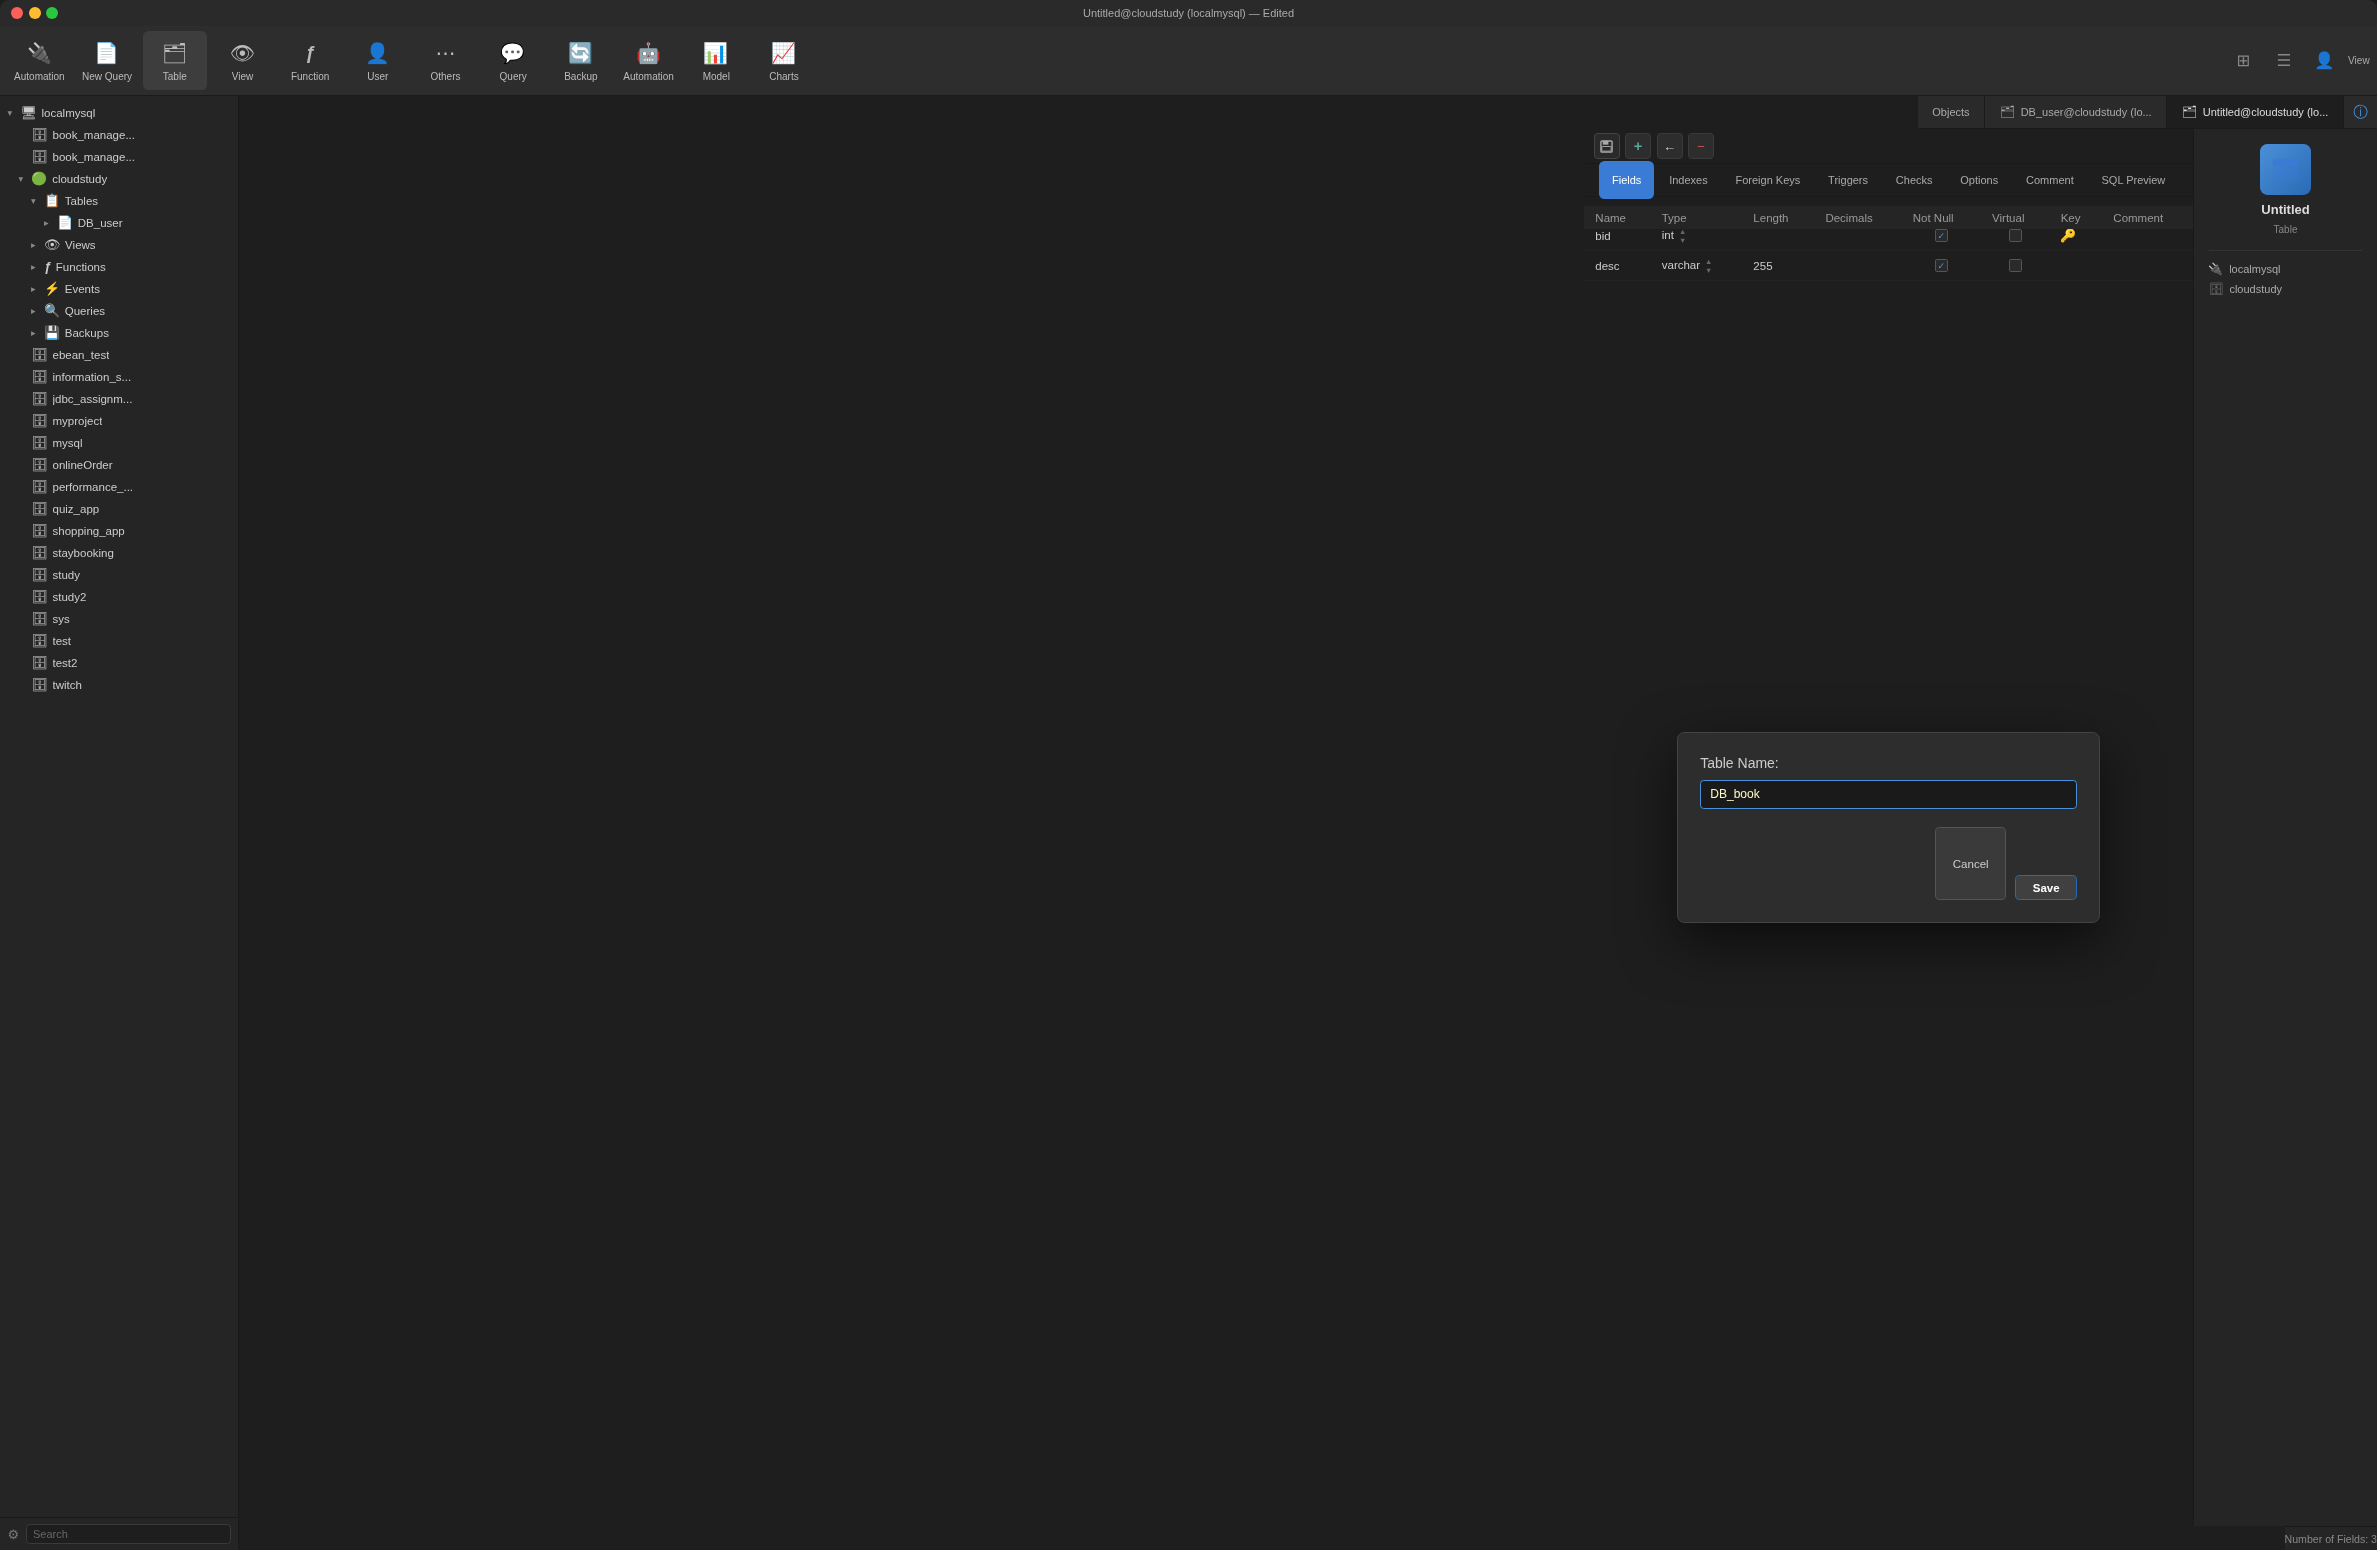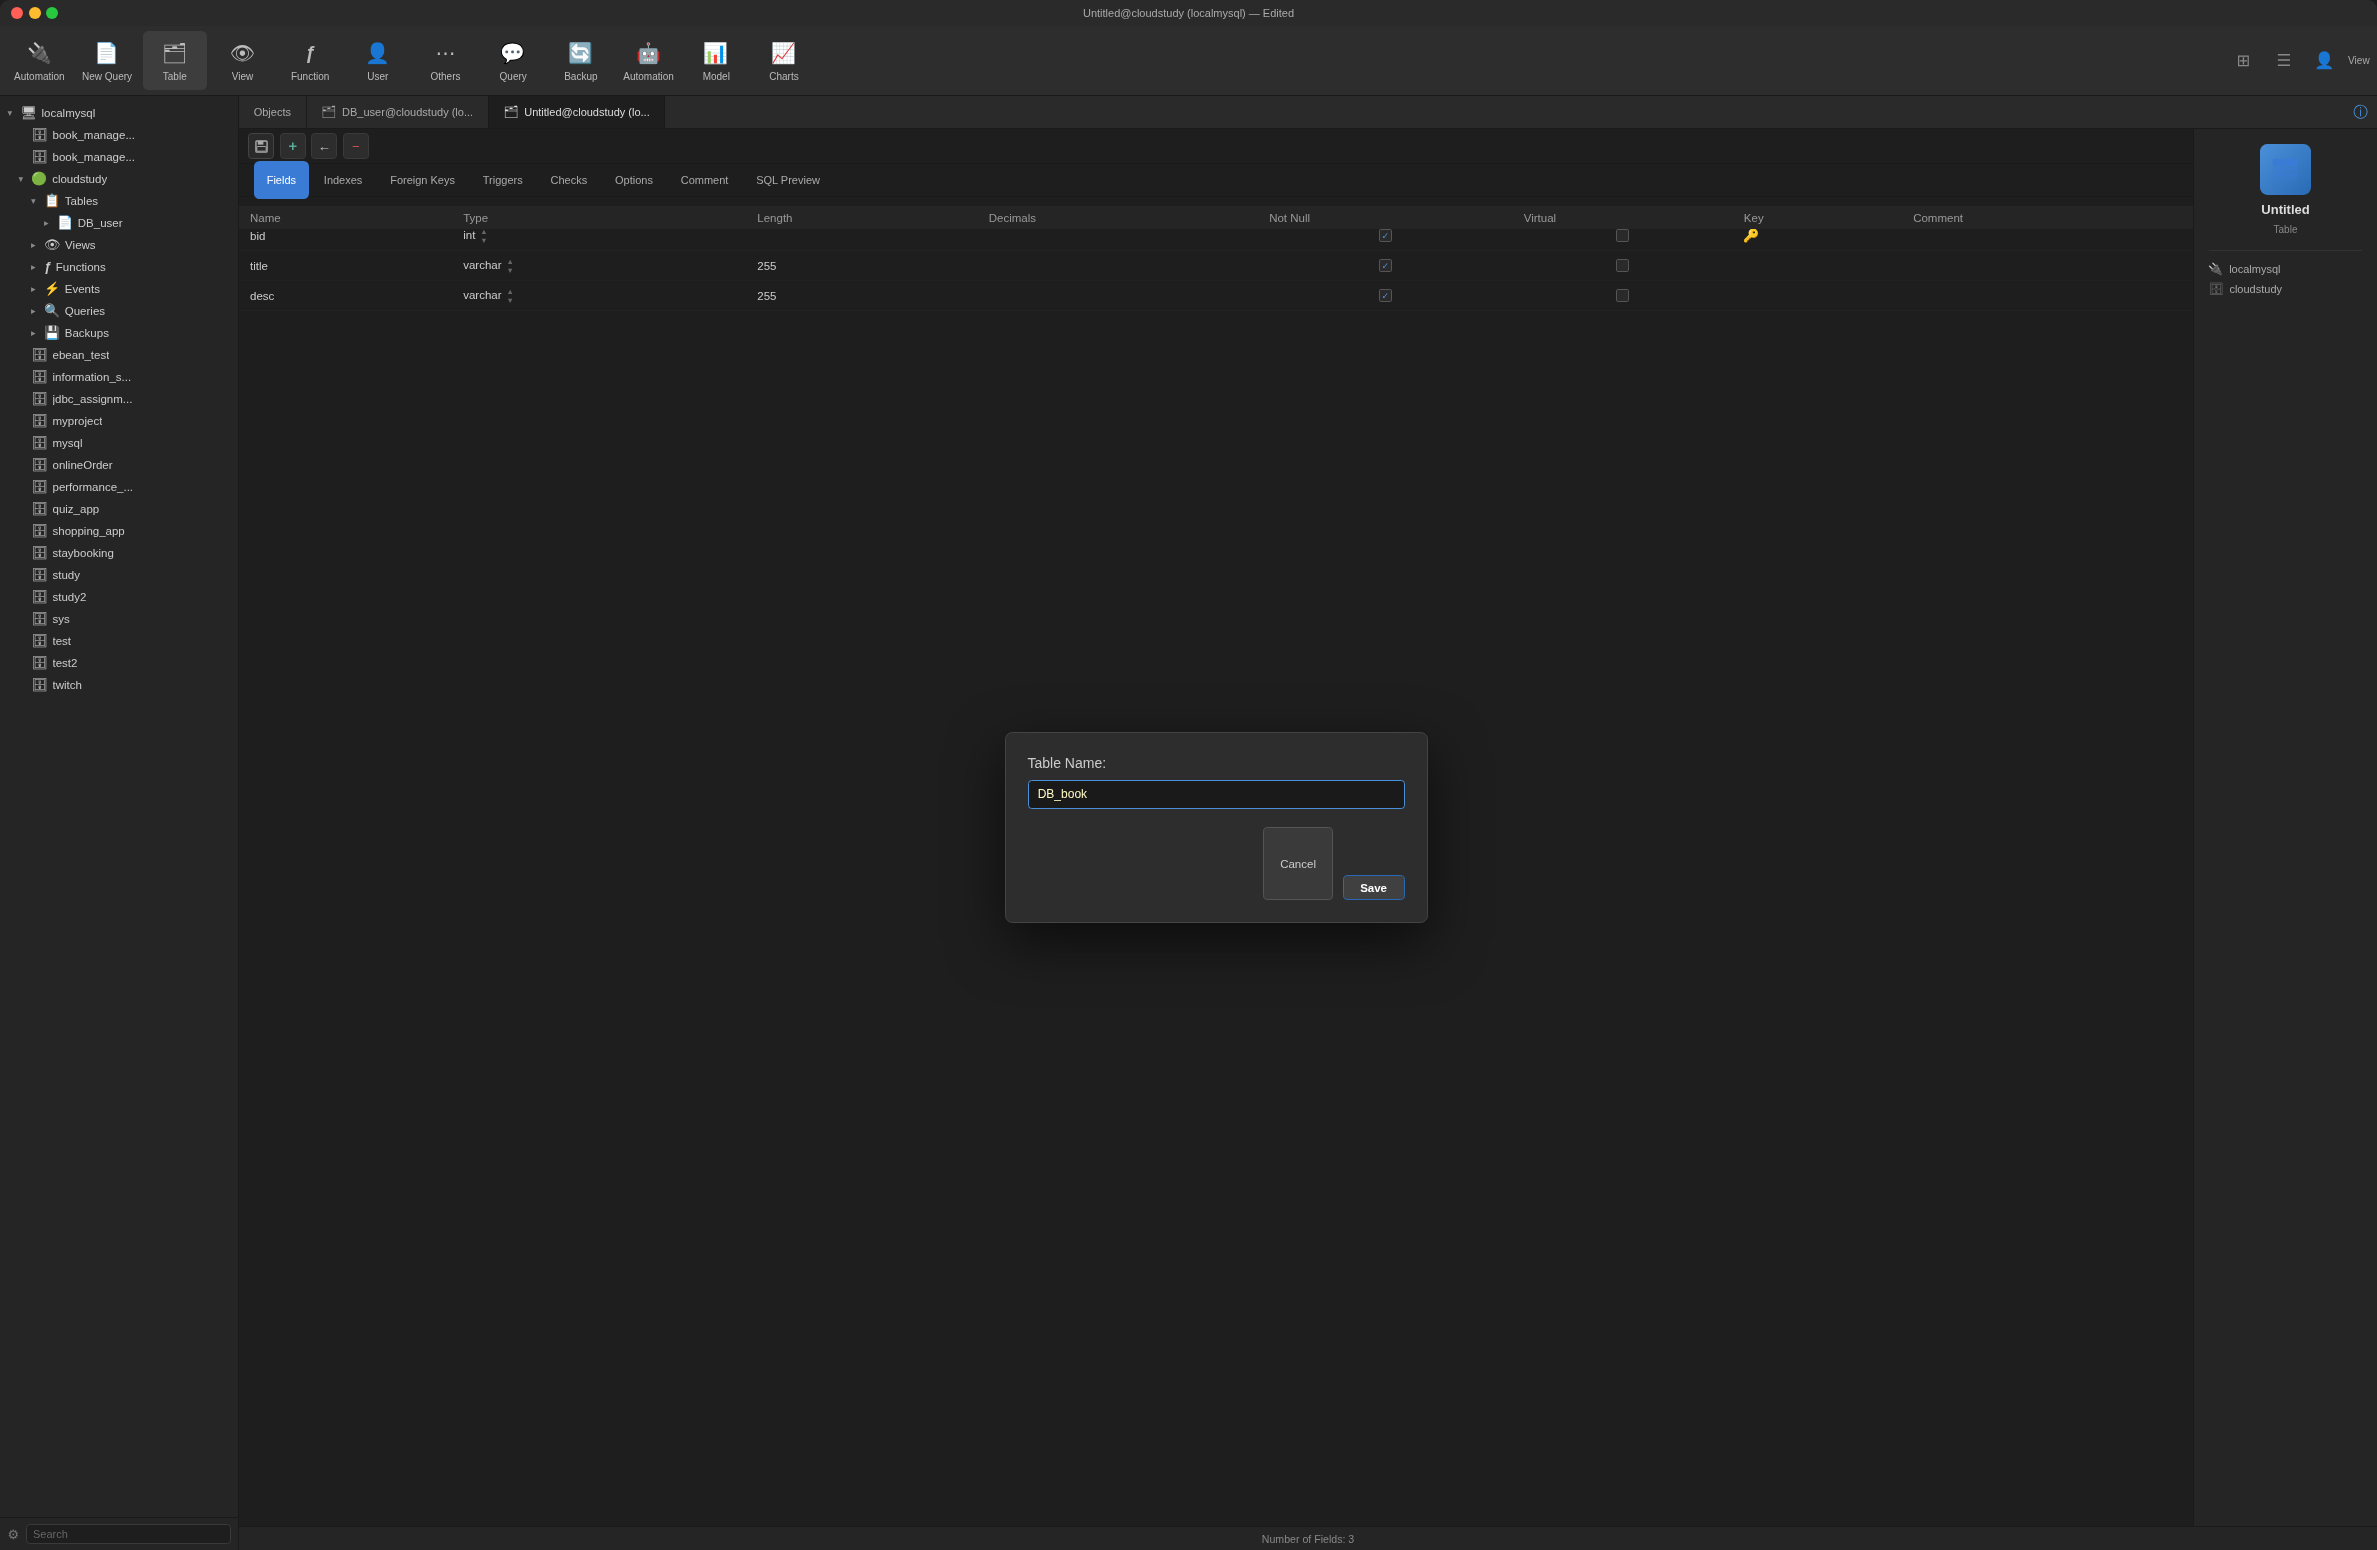"Objects" div { align-items: none -> flex-end }
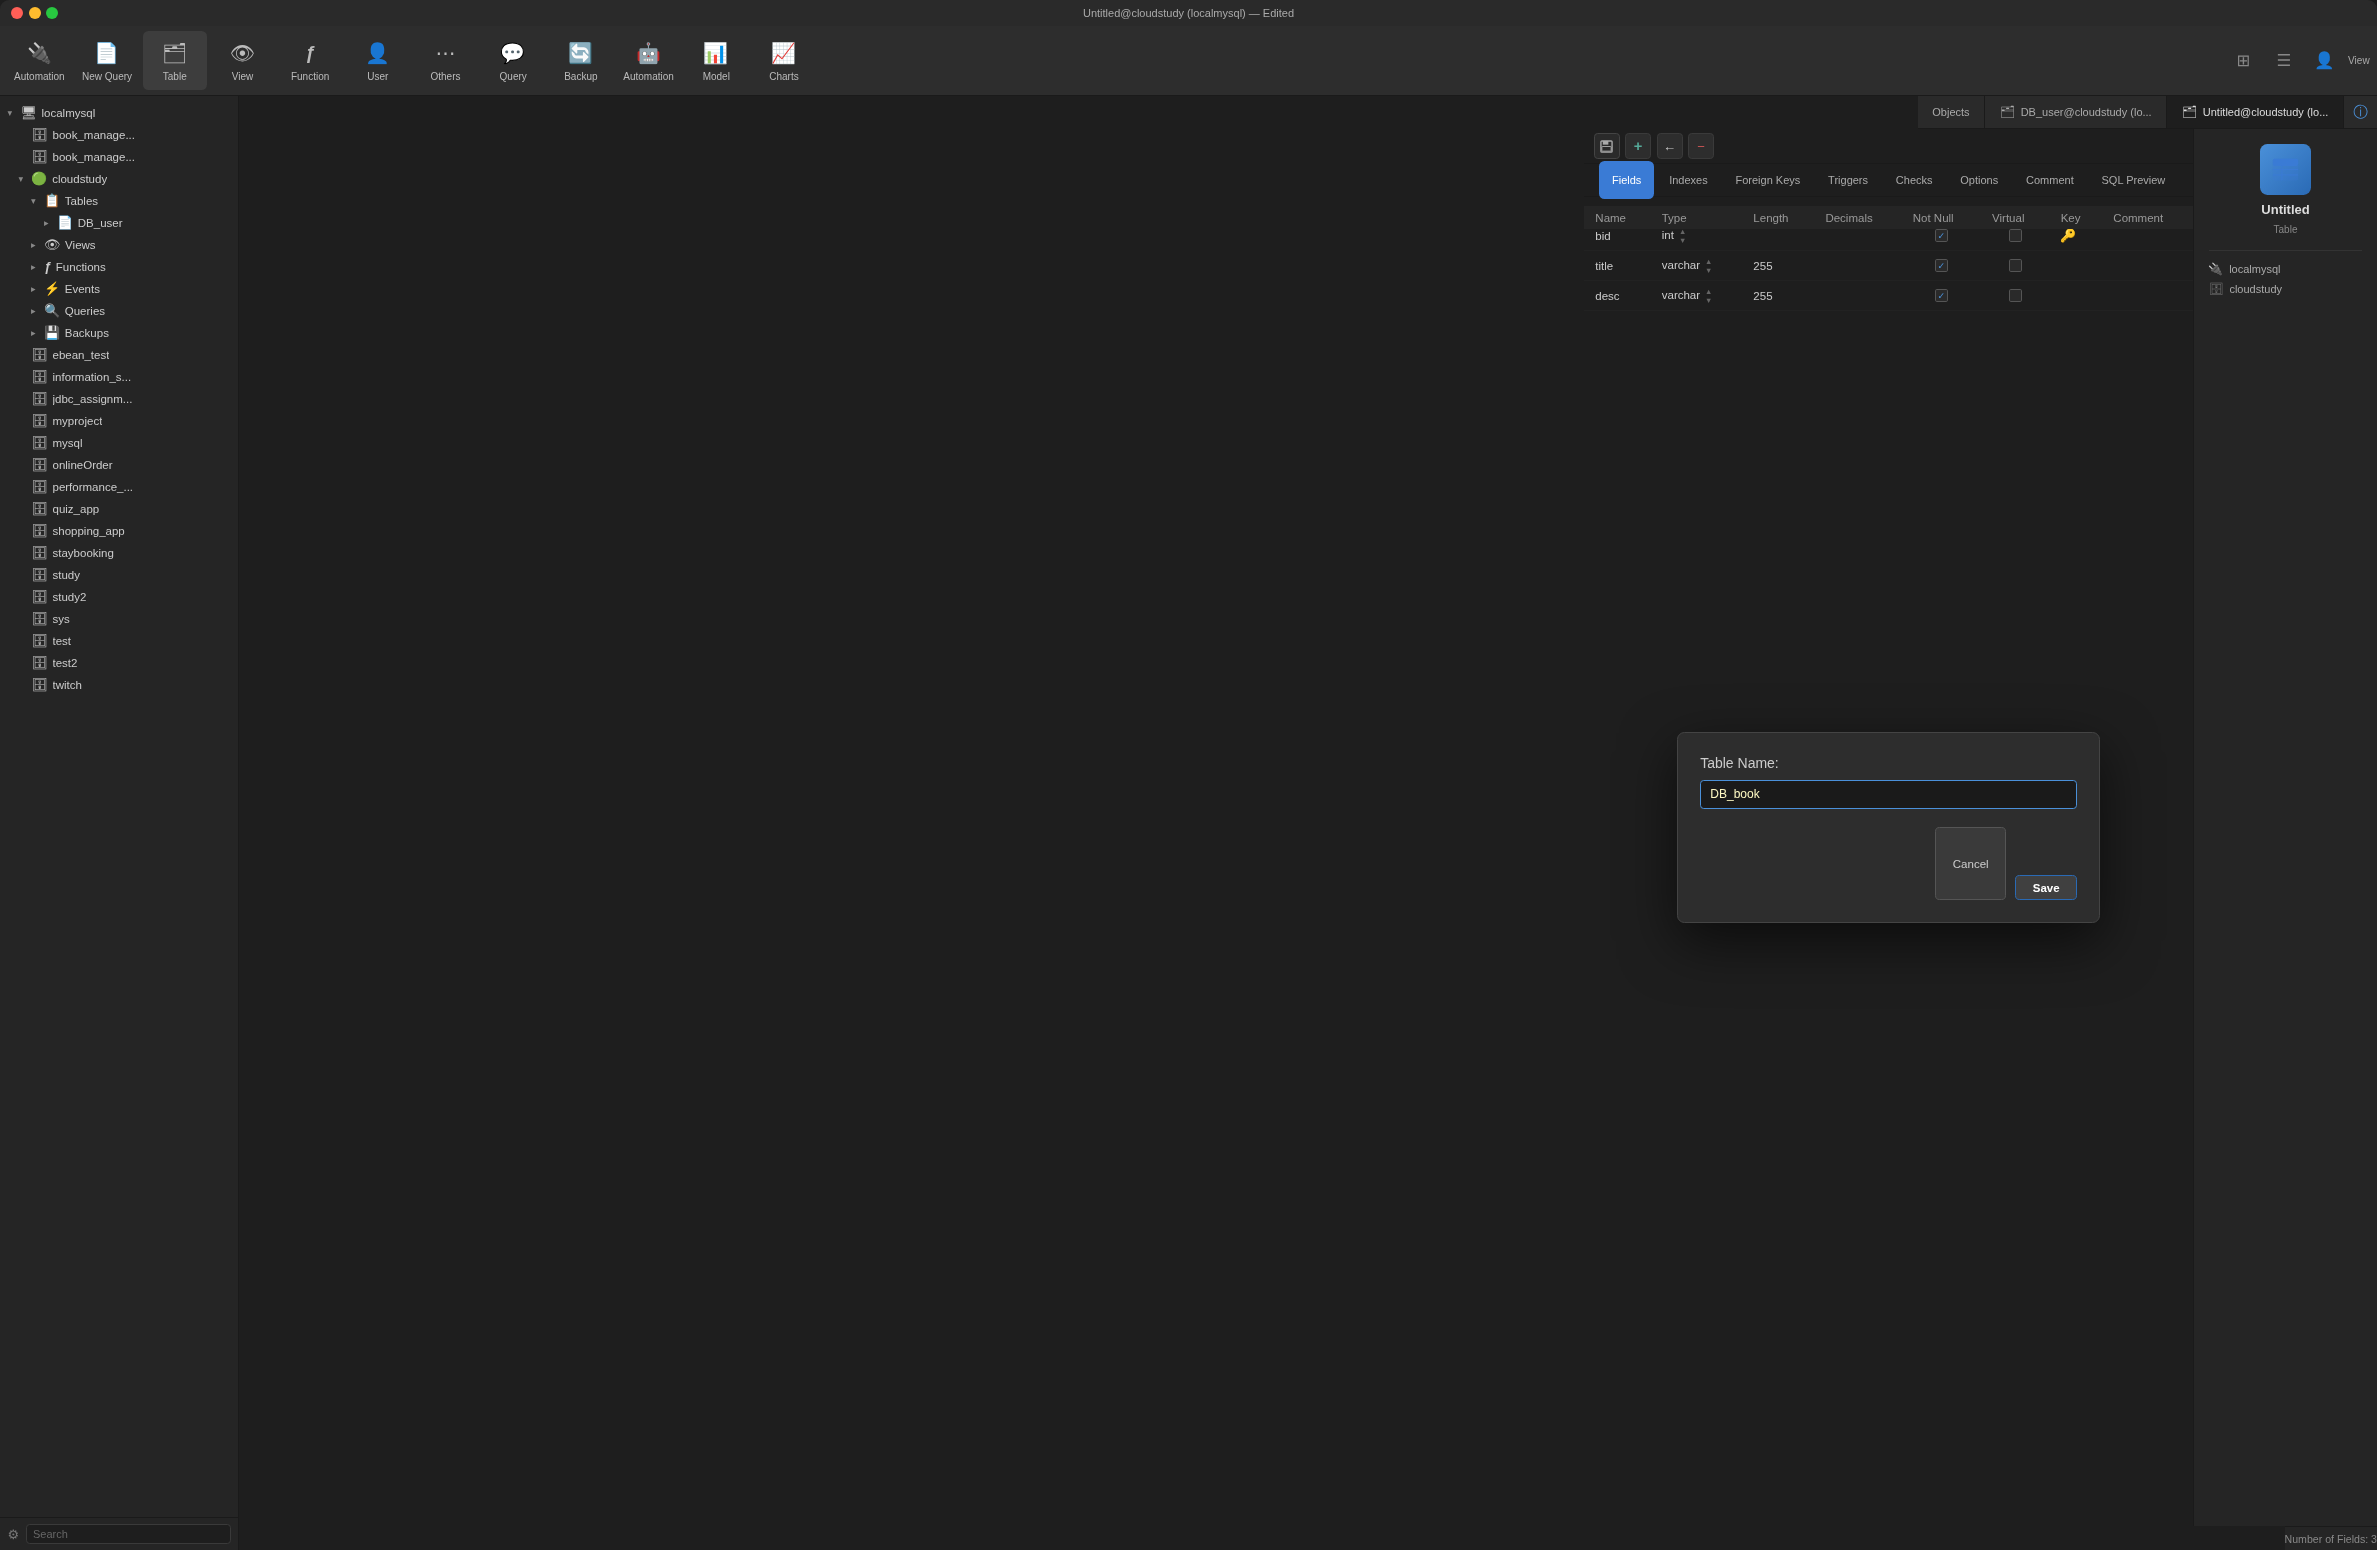"title" tr { html: <tr> <td>title</td> <td> varchar <span> <span>▲</span> <span>▼</span> </span> </td> <td>255</td> <td></td> <td> <div> <div></div> </div> </td> <td> <div> <div></div> </div> </td> <td></td> <td></td> </tr> -> none }
